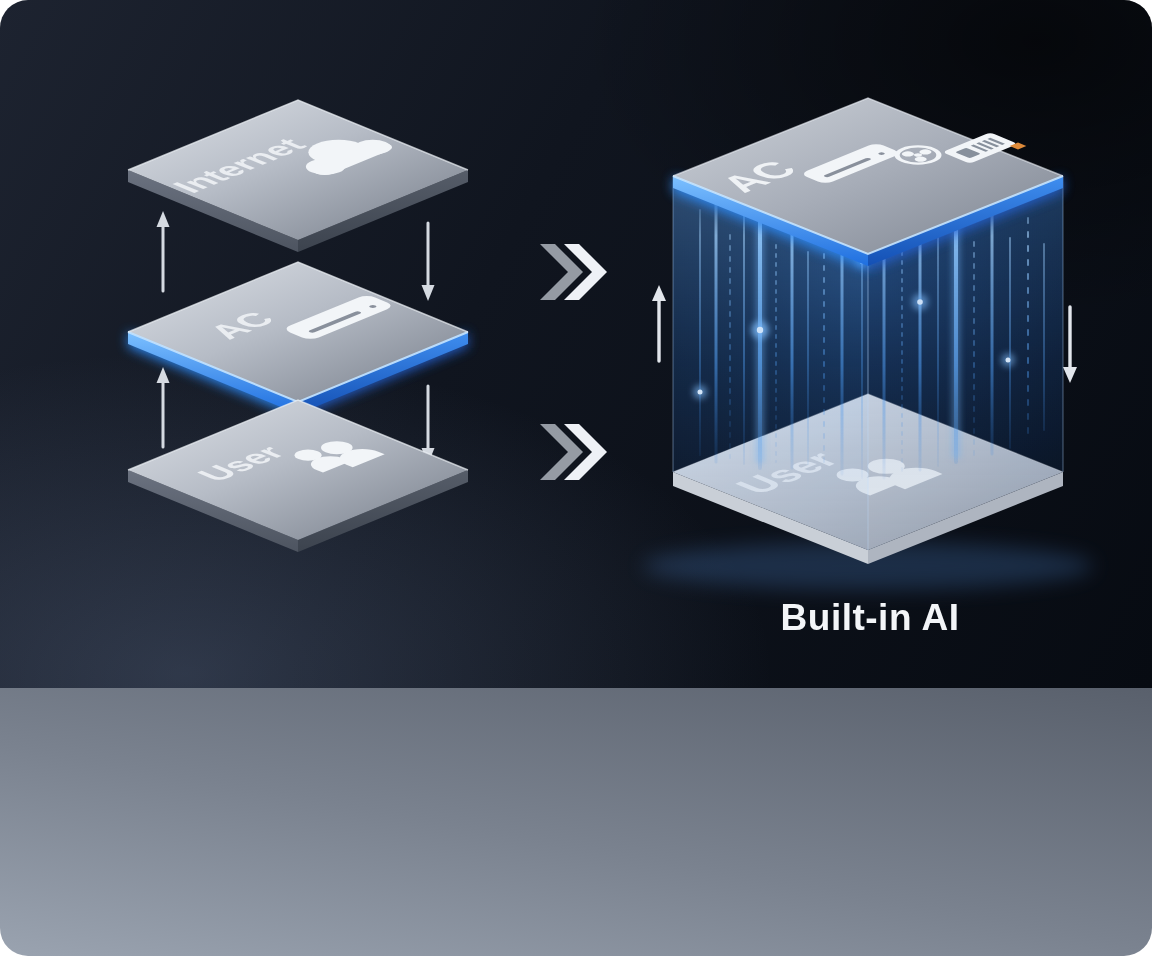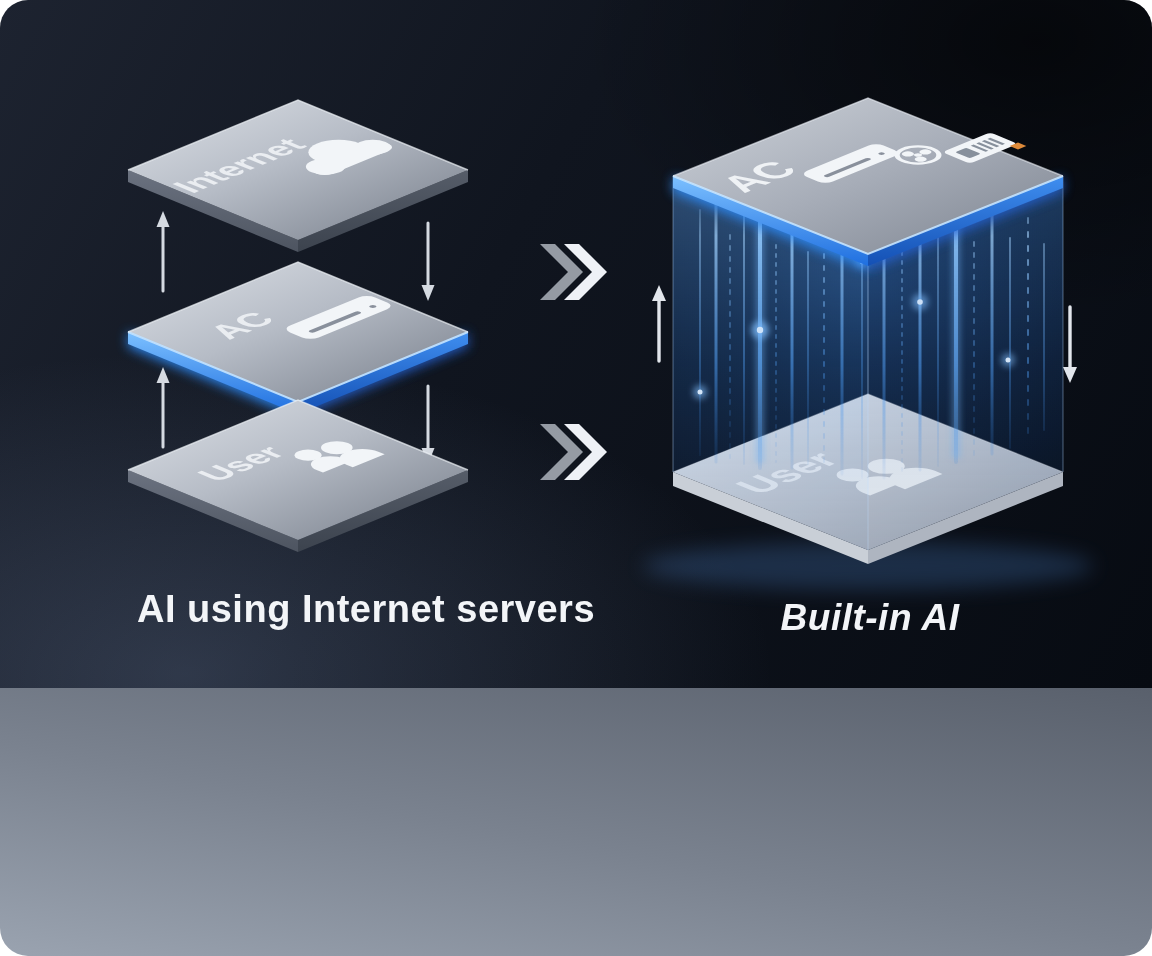"AI using Internet servers" div.caption { html: <div>AI using Internet servers</div> -> none }
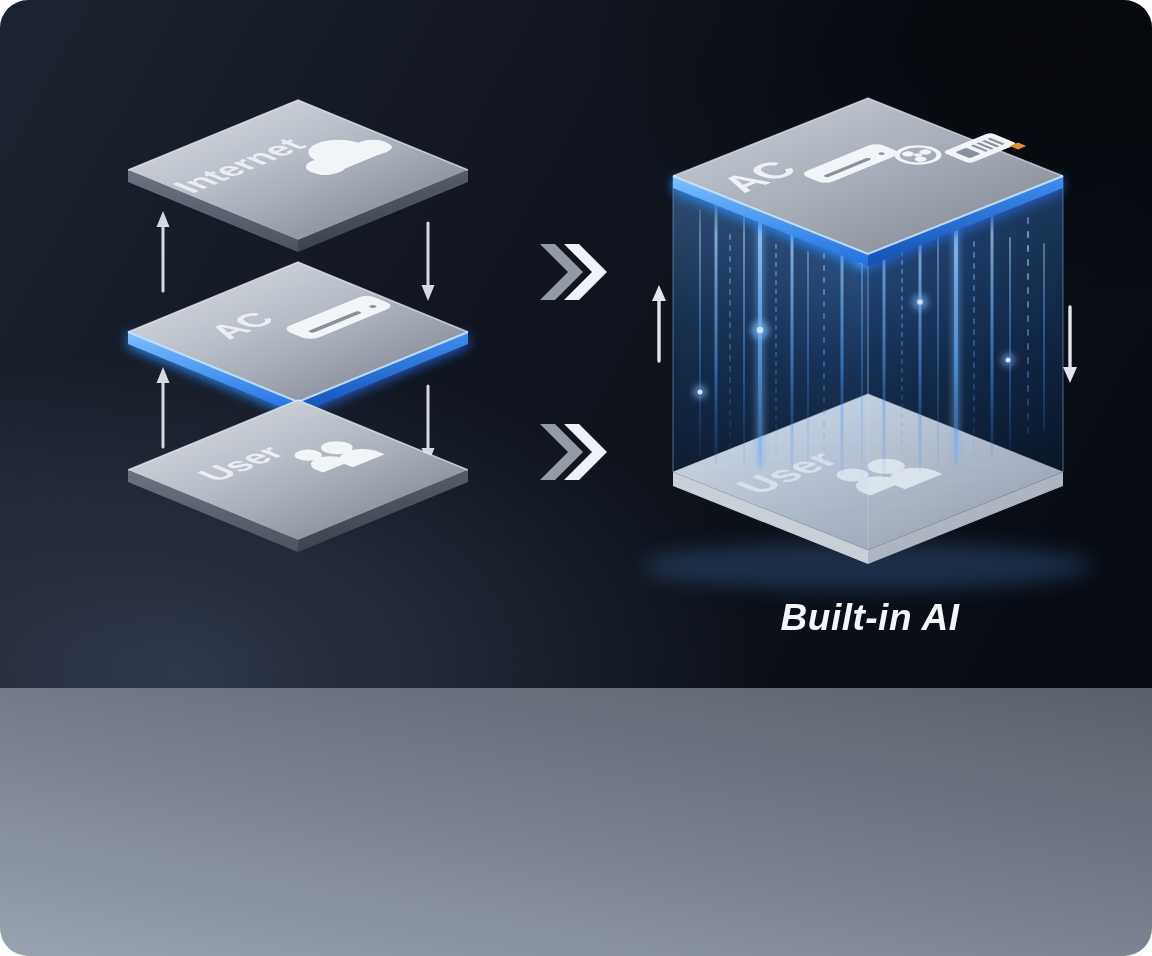"Built-in AI" .caption.right { font-style: italic -> none }
